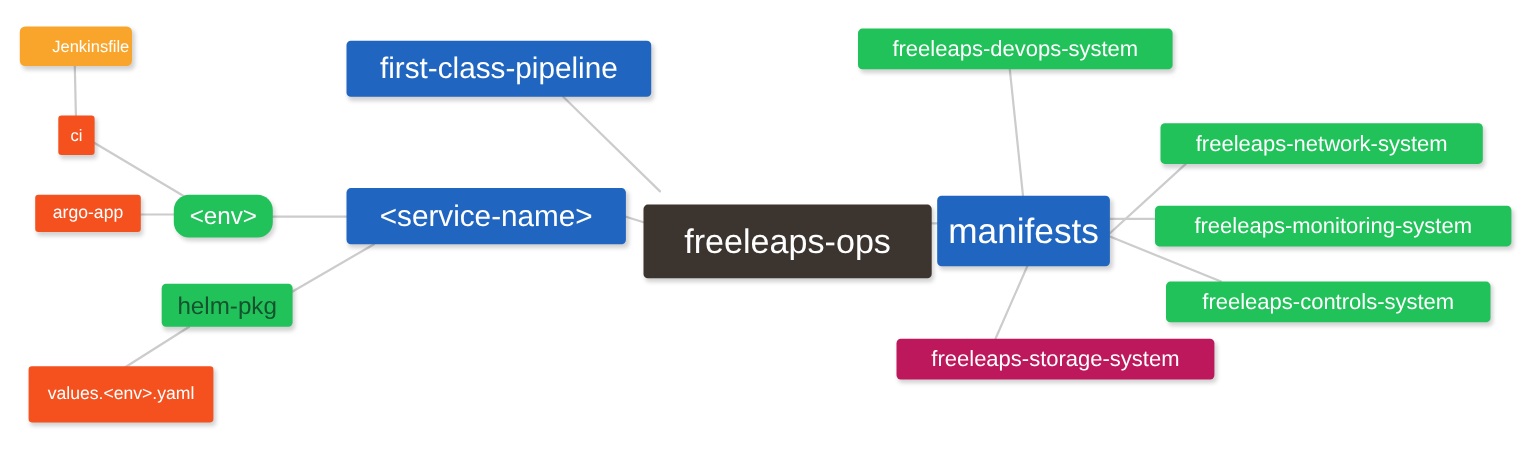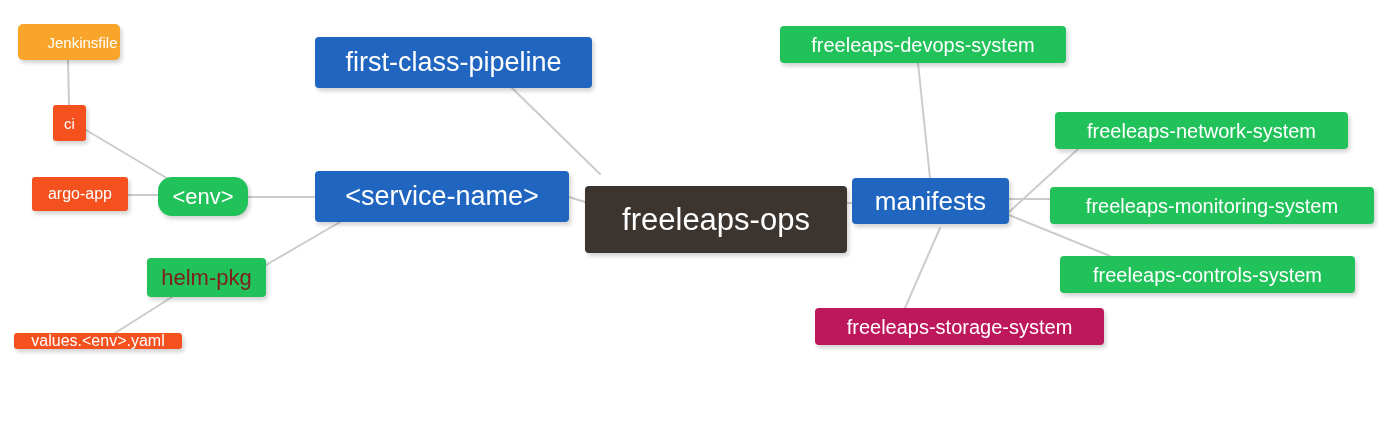"manifests" div.node { font-size: 26px -> 32px; height: 46px -> 64px }
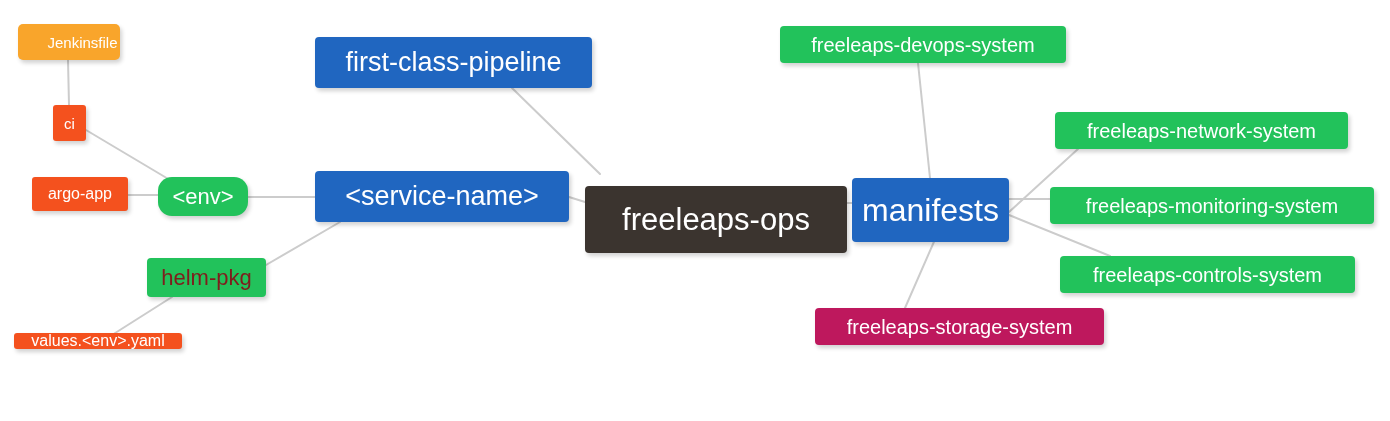"helm-pkg" div.node { color: #7f1d1d -> #14532d }
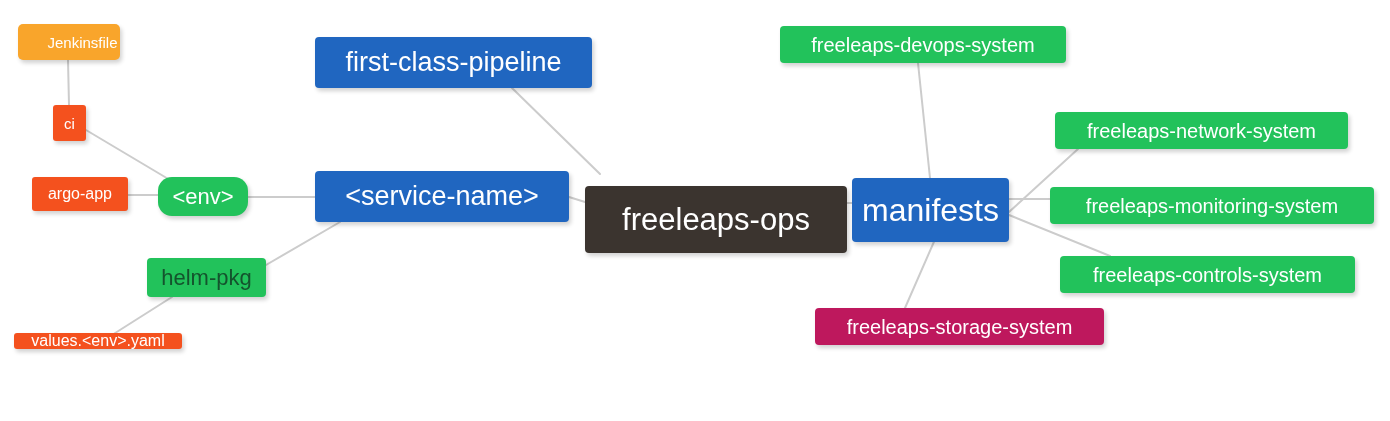"values.<env>.yaml" div.node { height: 16px -> 51px; left: 14px -> 26px }
